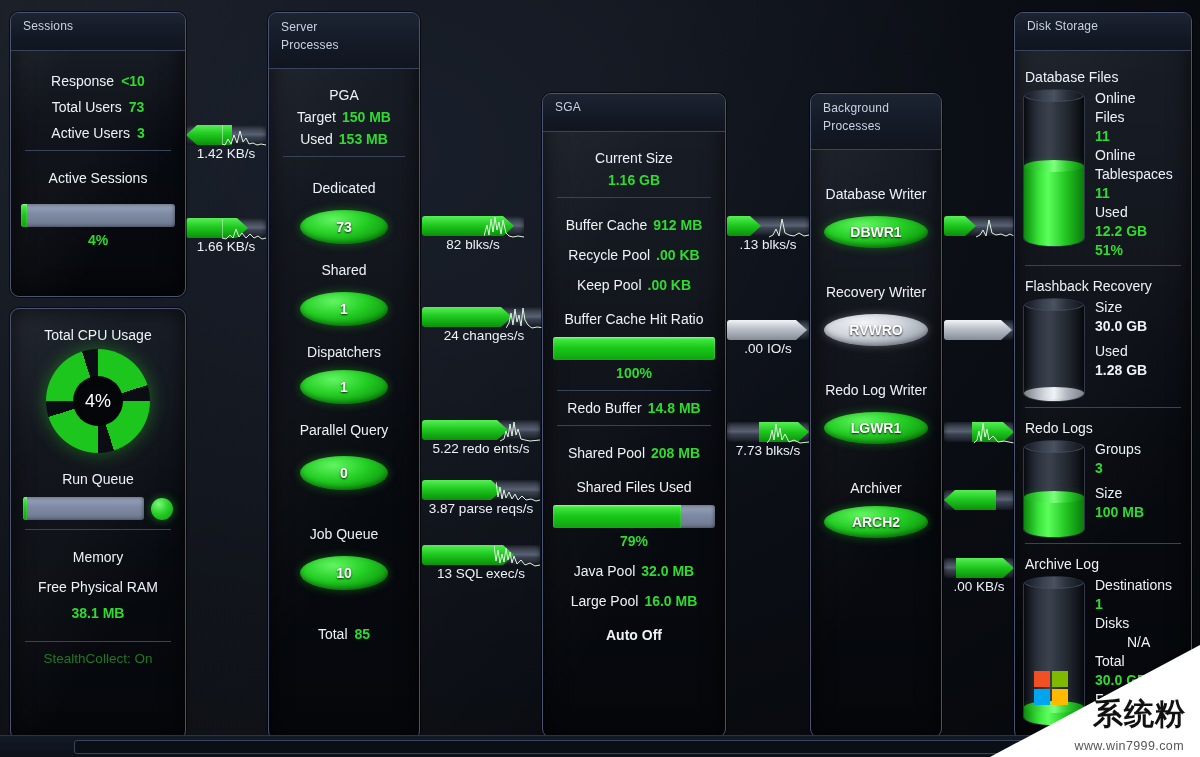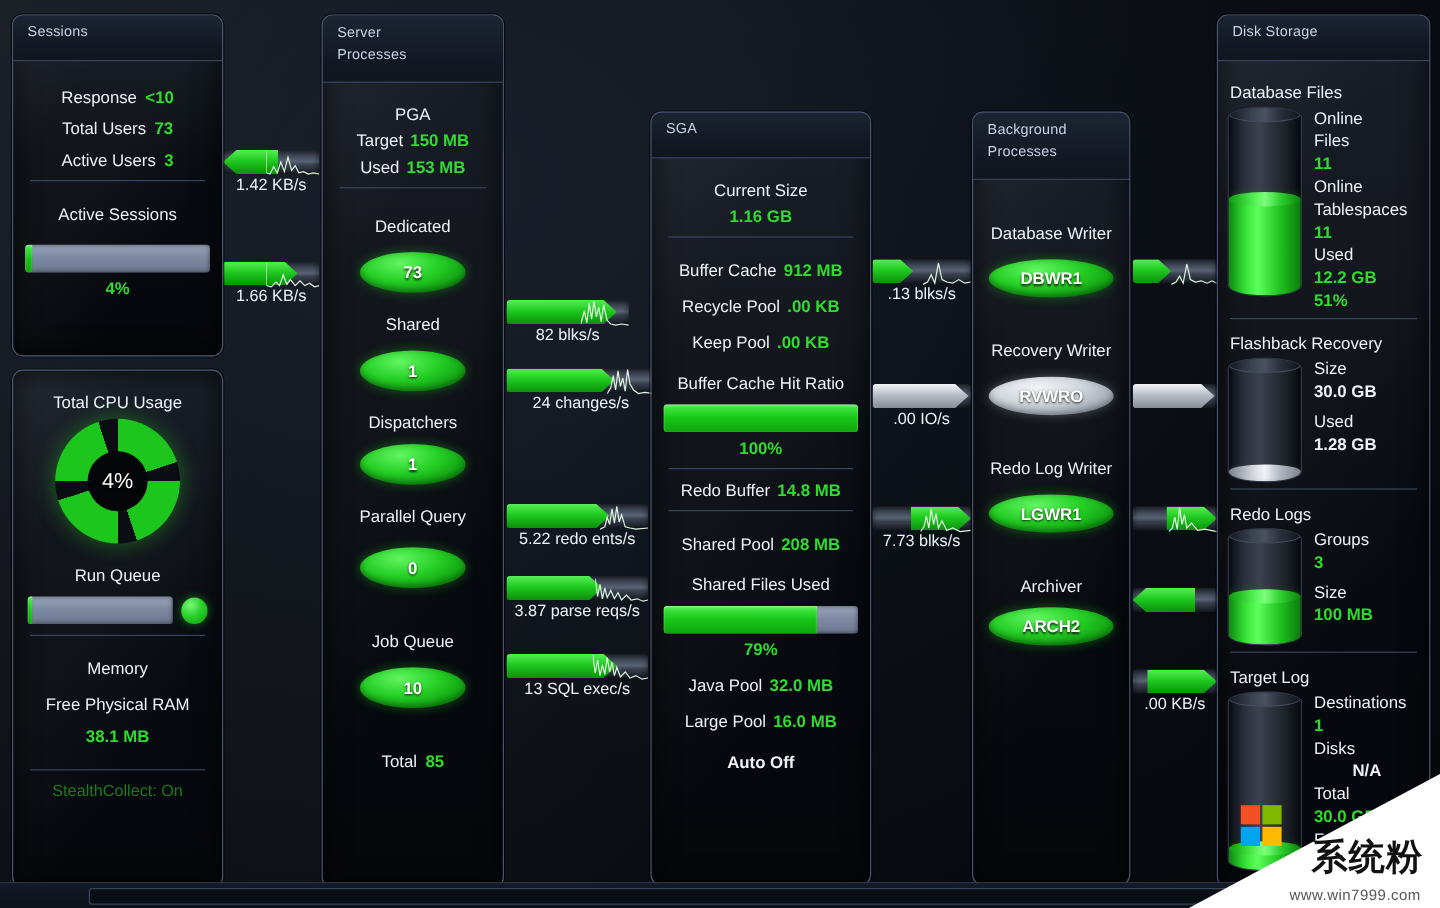"82 blks/s" div.pipe { margin-top: 34px -> none }
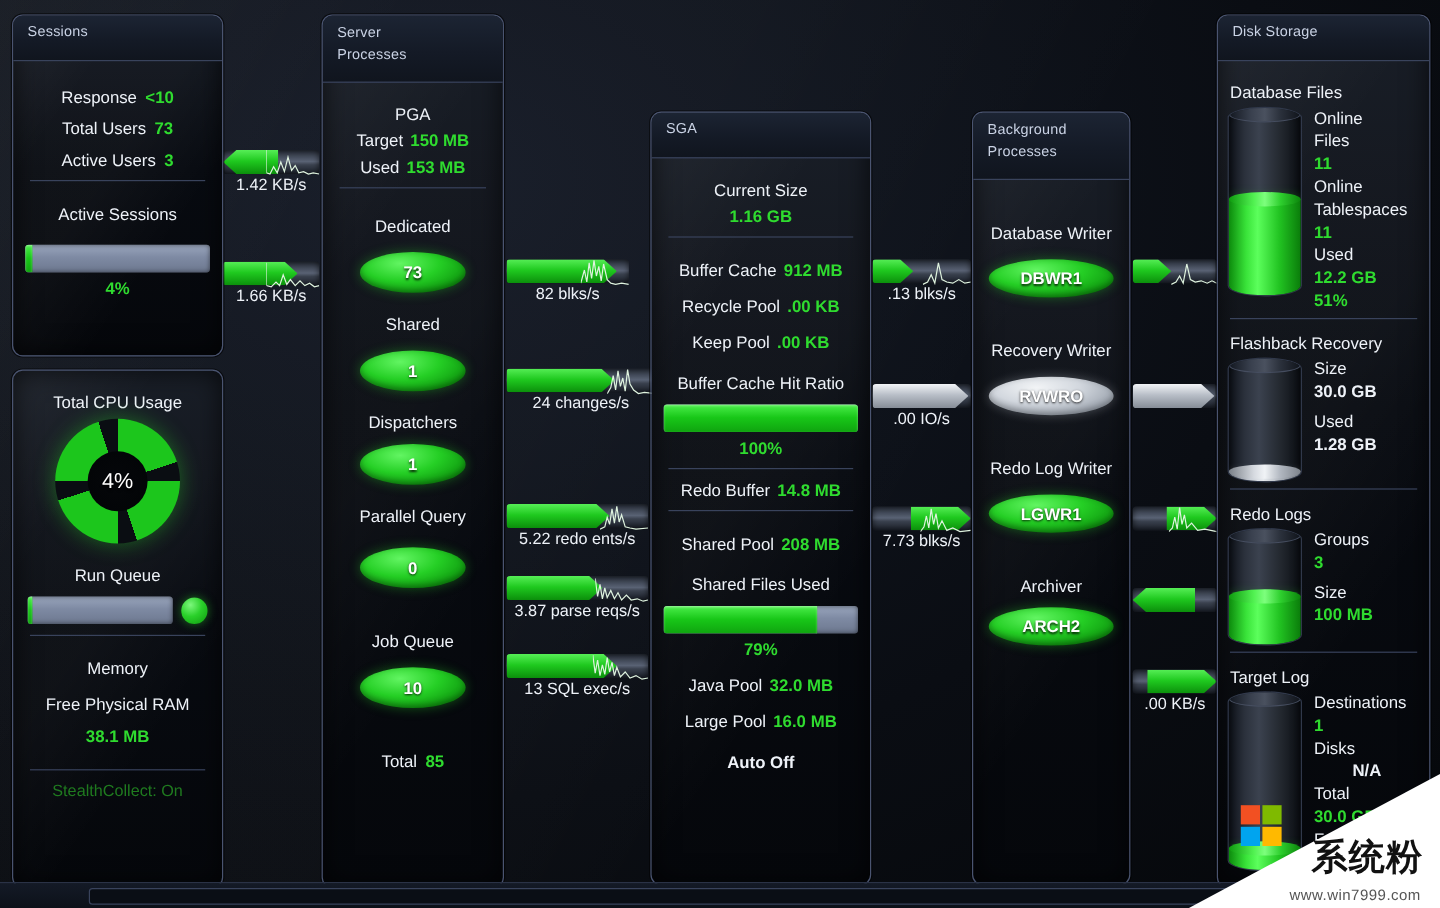"Target Log" div.sec-head { text: Target -> Archive }
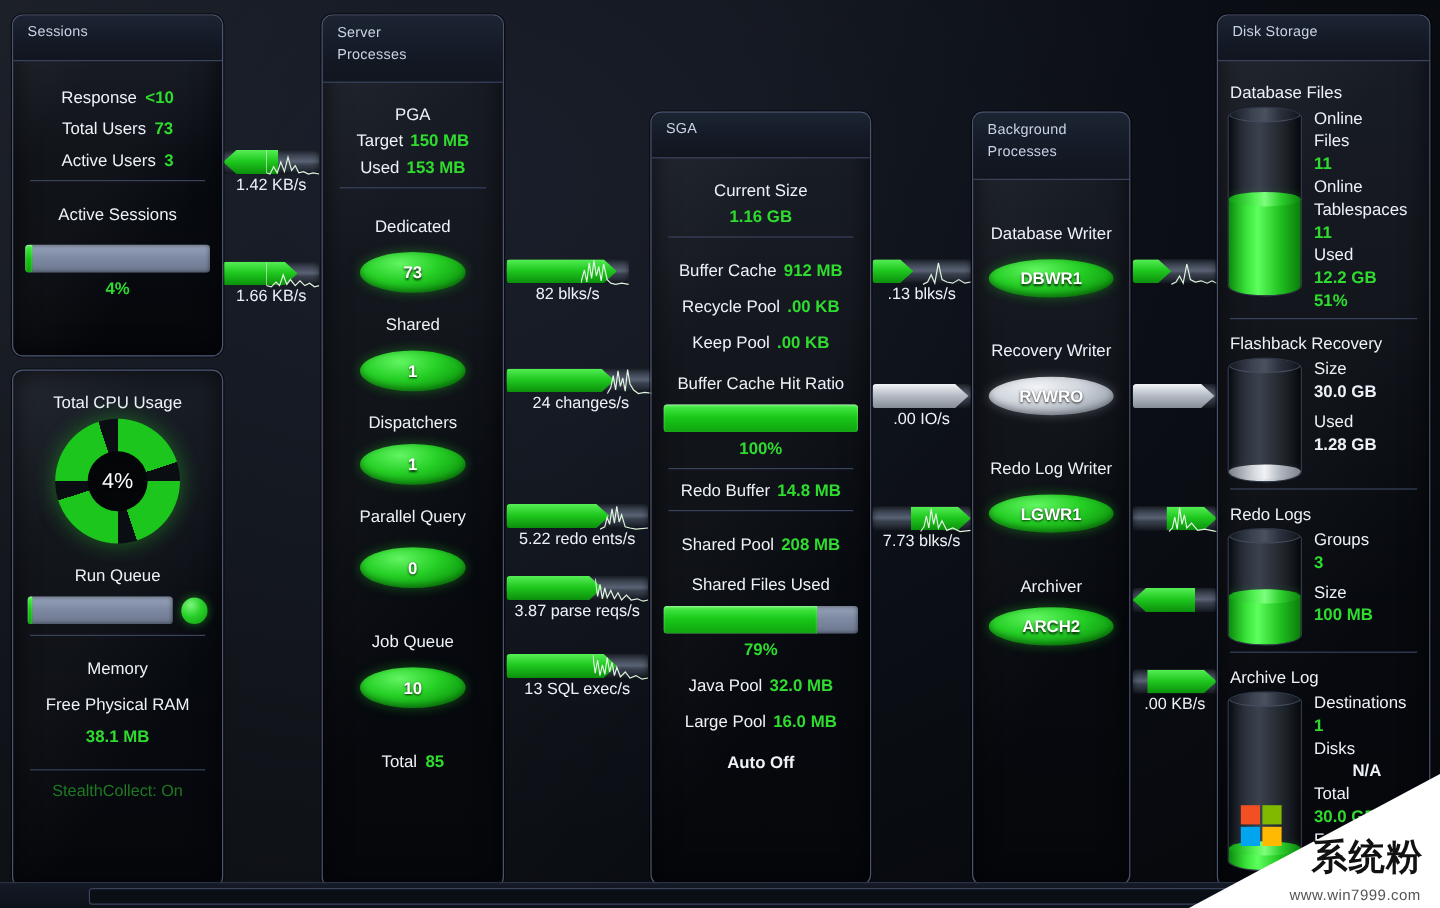"N/A" span.lbl { font-weight: bold -> normal }
